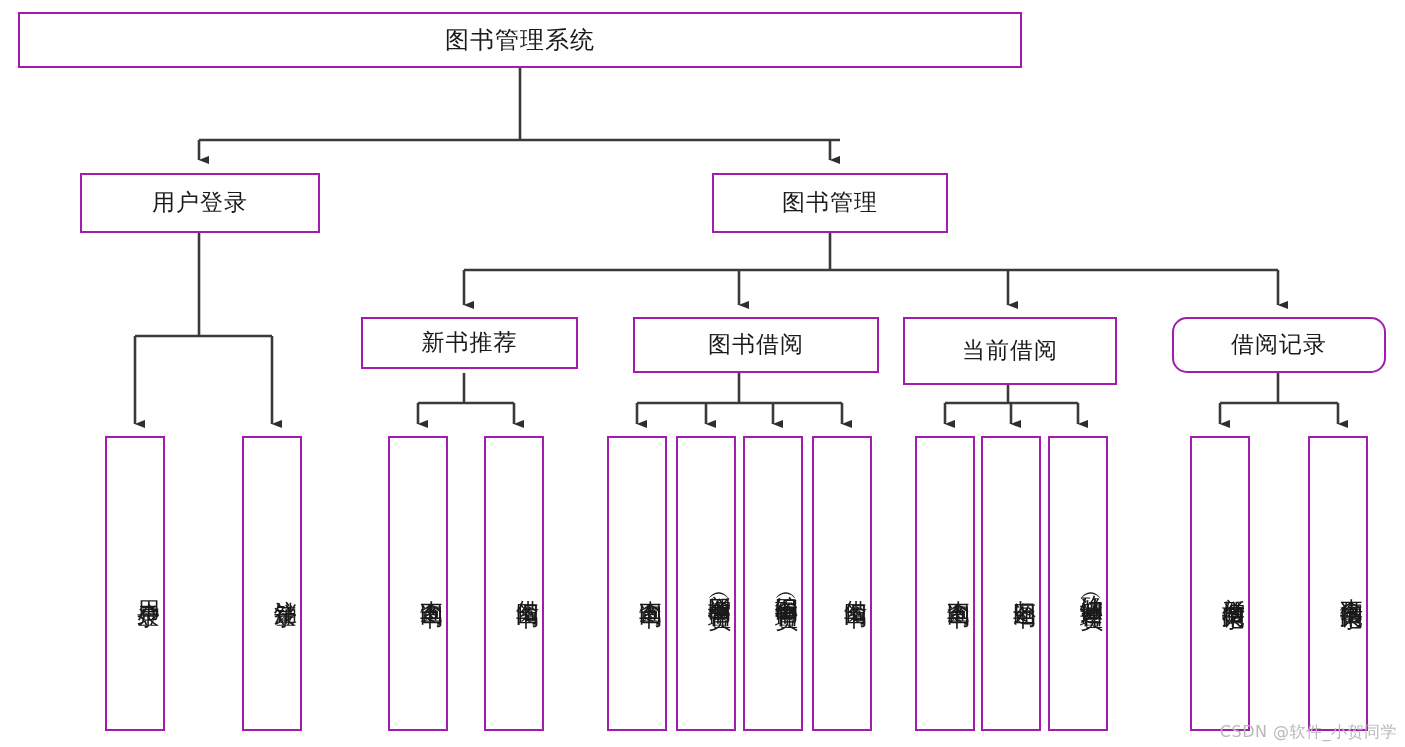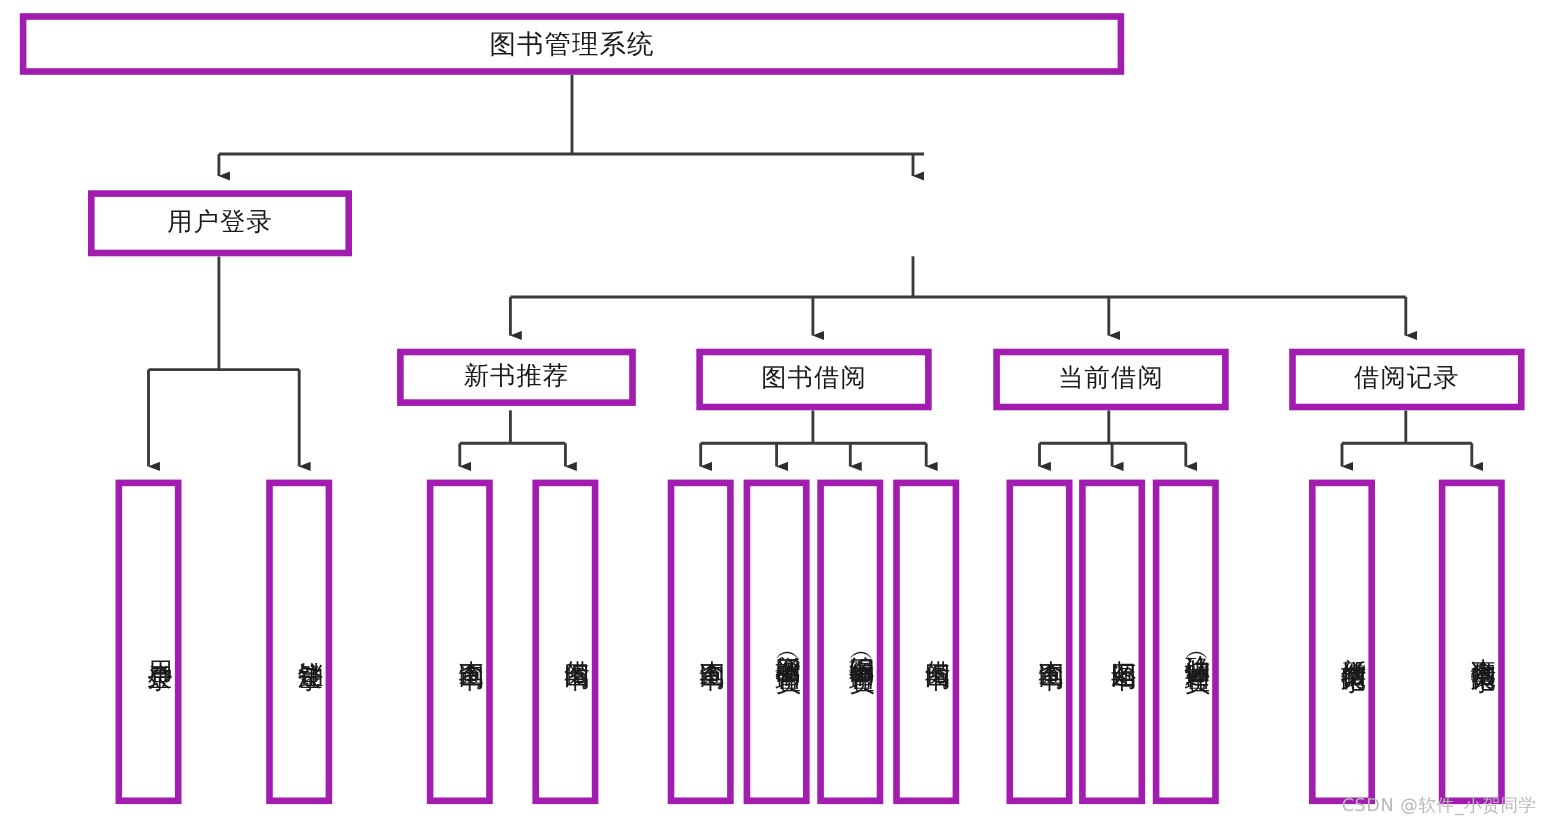"图书管理系统" .node { border: 6px solid #a21caf -> 2px solid #a21caf }
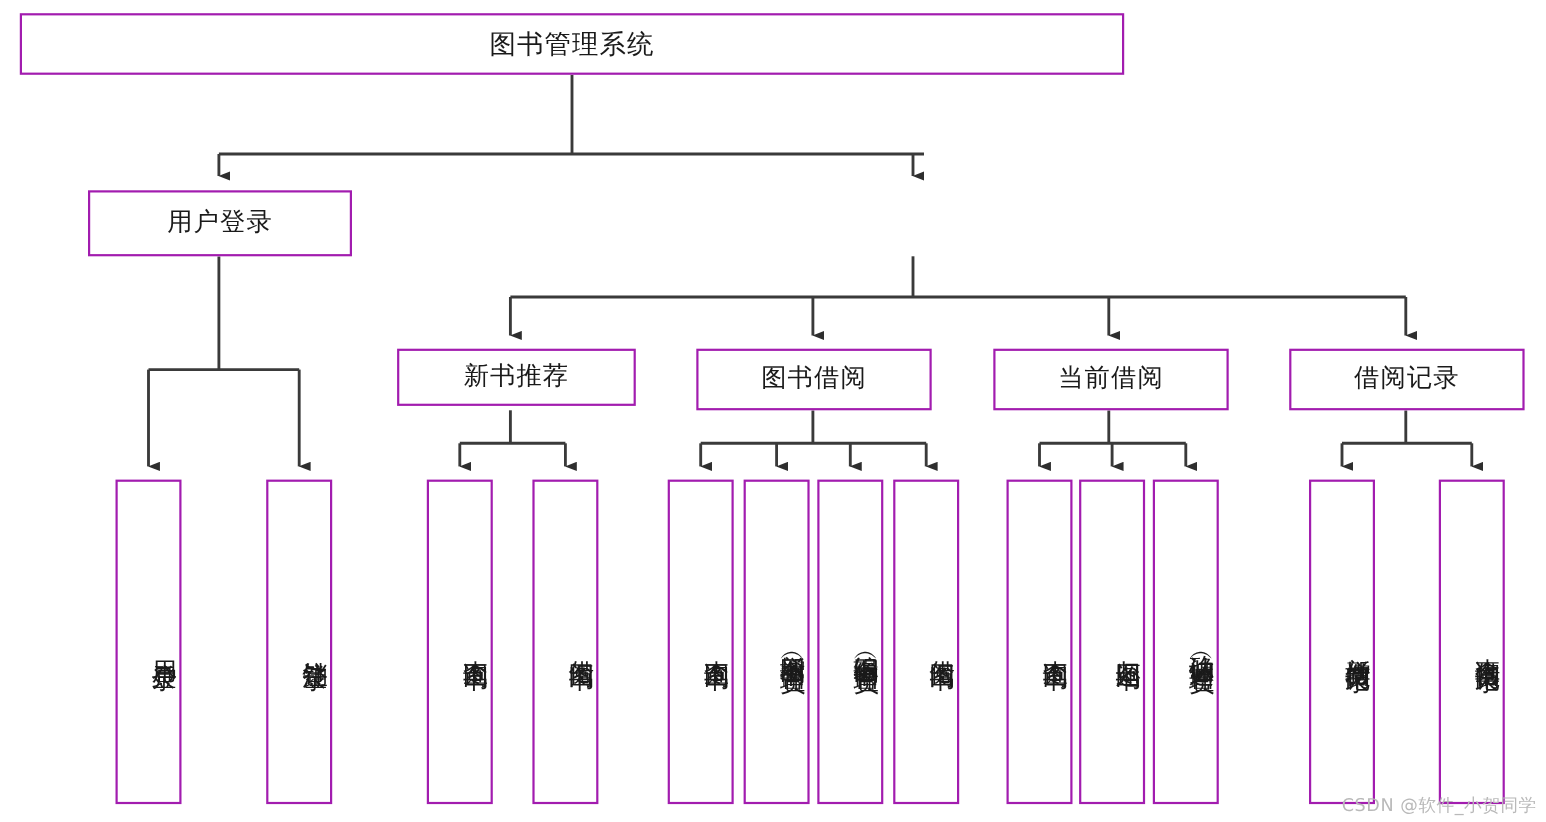"图书管理" div.node { html: none -> <div> <span>图书管理</span> </div> }
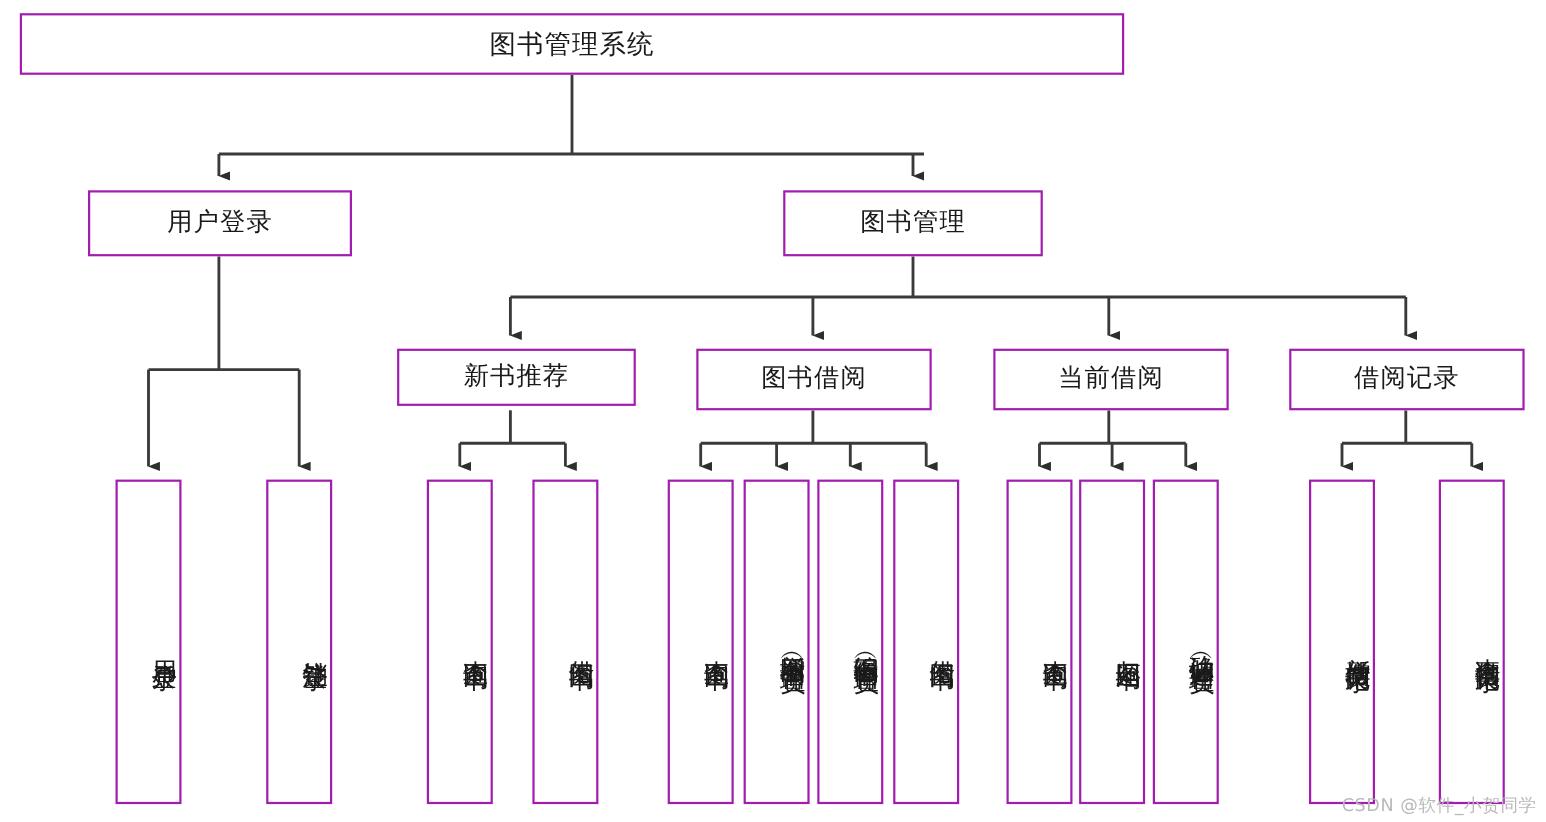"图书借阅" div.node { width: 214px -> 246px }
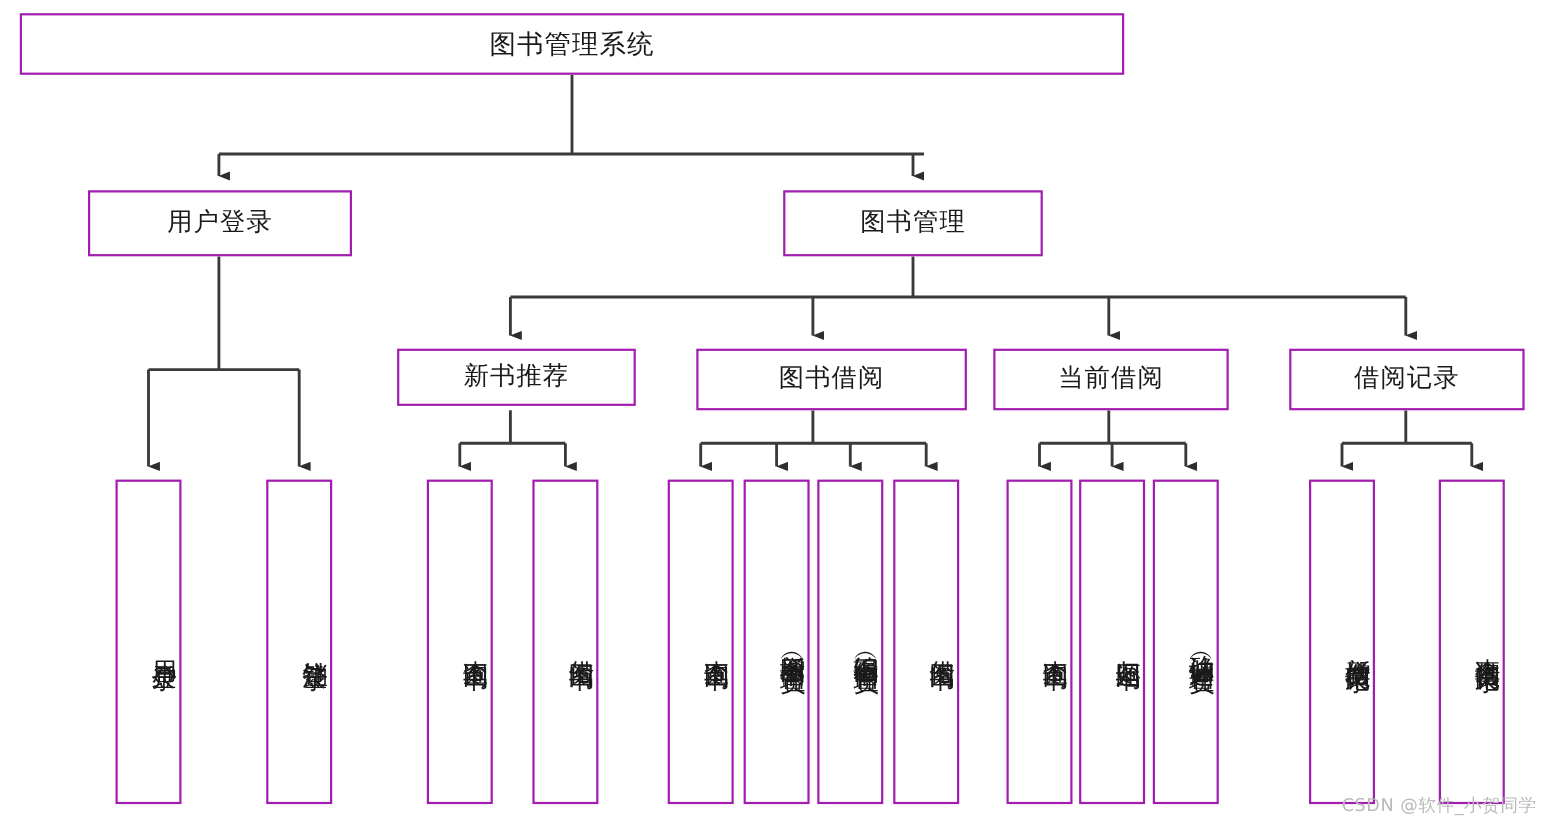"当前借阅" div.node { height: 56px -> 68px }
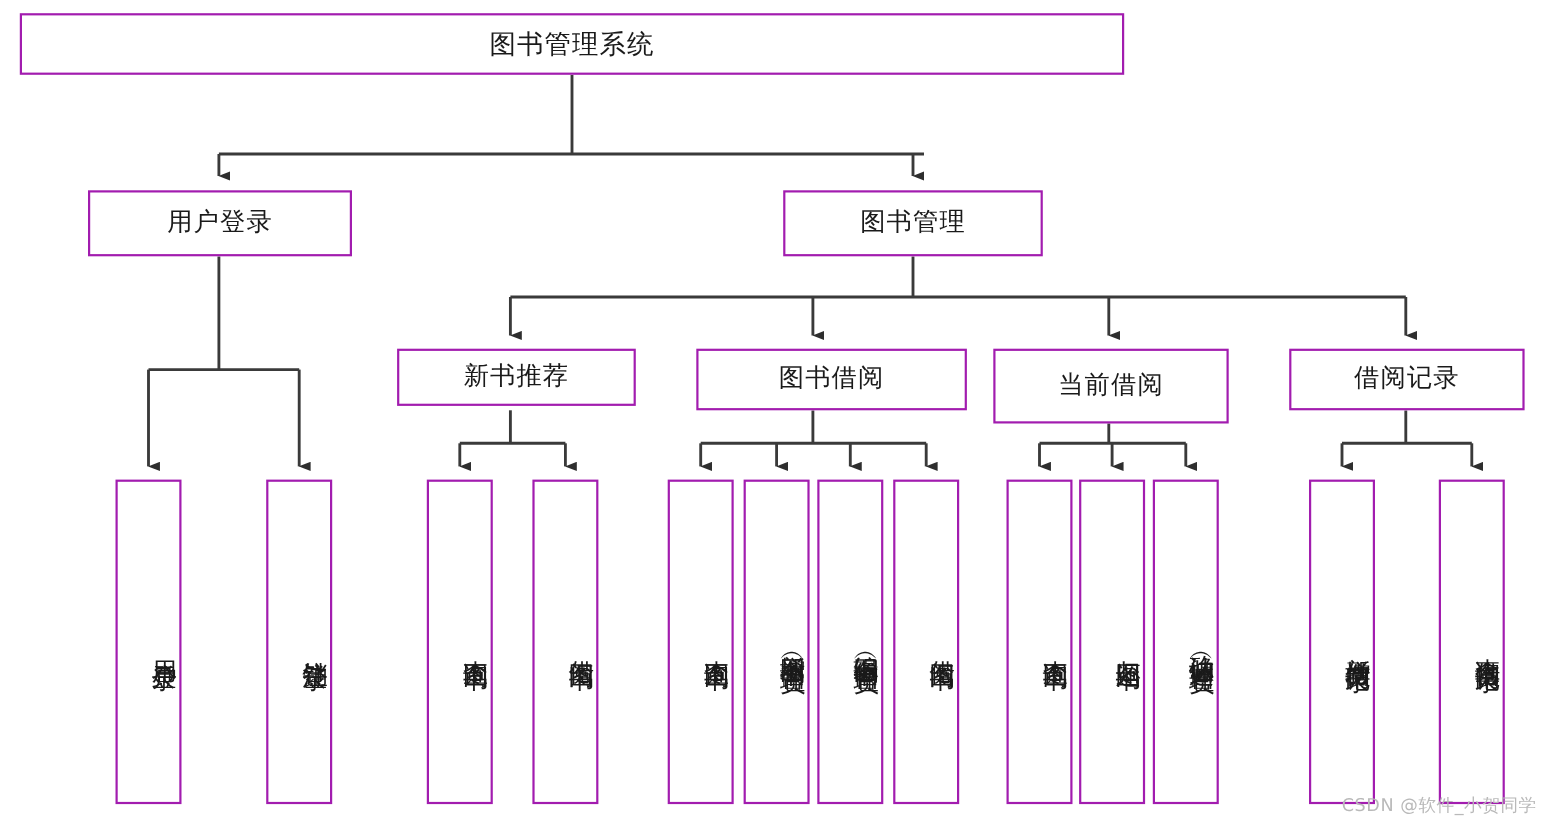"借阅记录" div.node { border-radius: none -> 15px }
